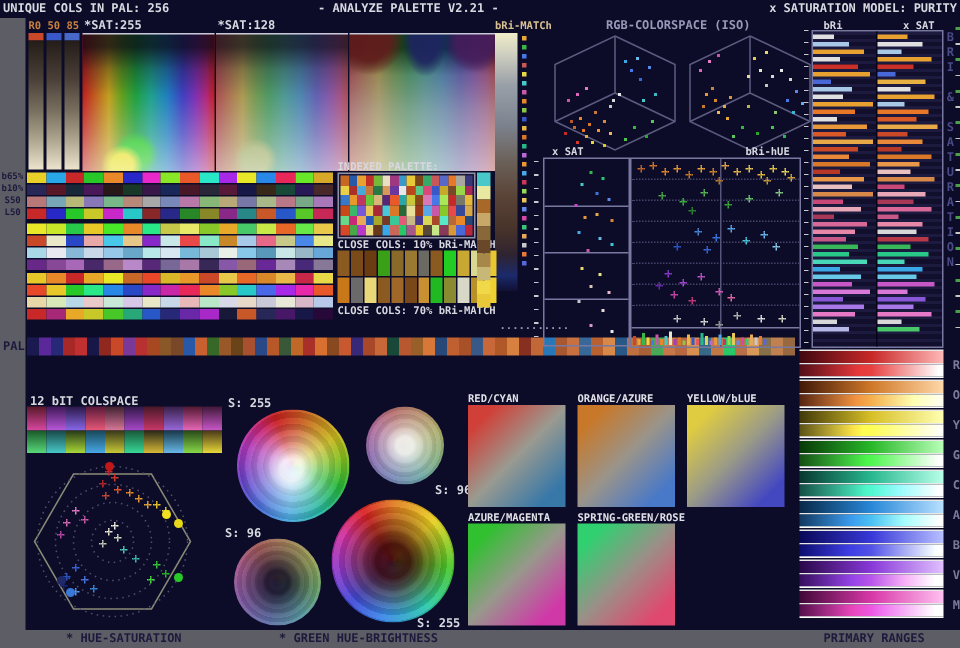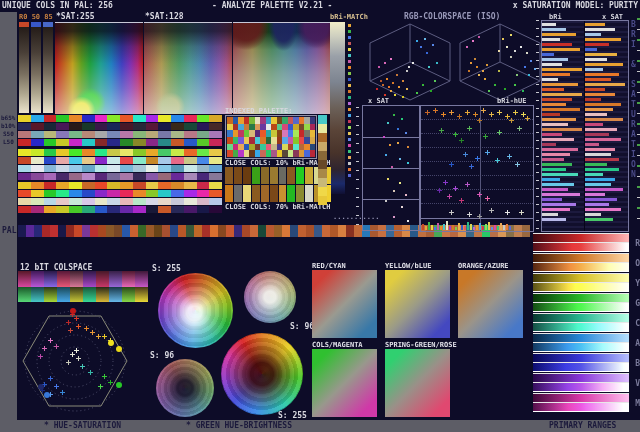"YELLOW/bLUE" div.compcell { order: before "ORANGE/AZURE" -> after "ORANGE/AZURE" }
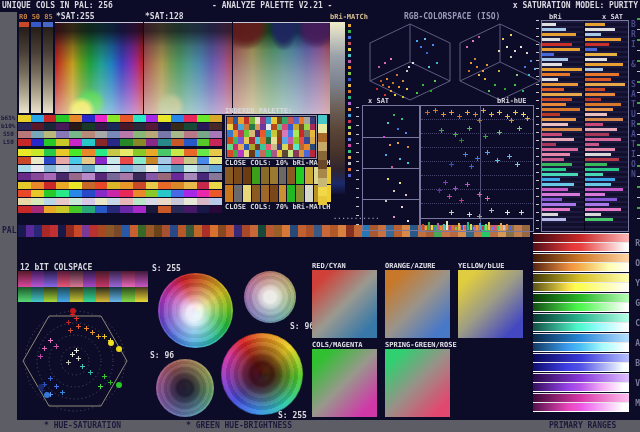"COLS/MAGENTA" div.complbl { text: COLS/MAGENTA -> AZURE/MAGENTA }
